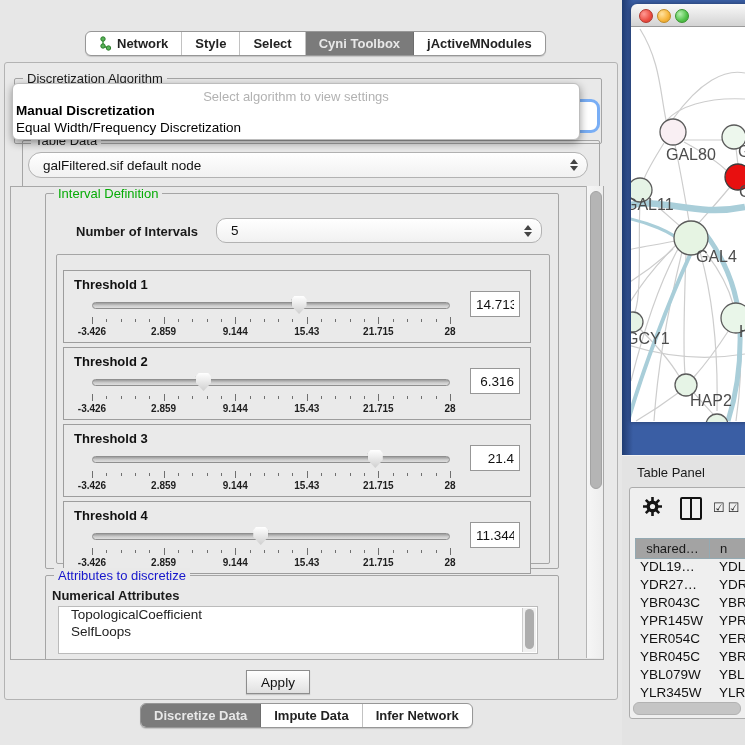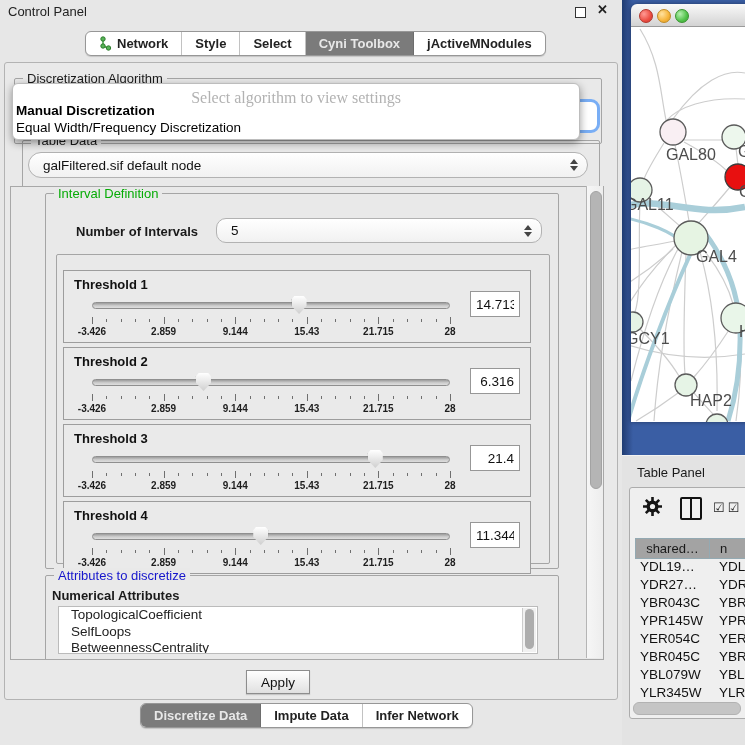"Control Panel" div.abs { html: <div> <div>Control Panel</div> <div></div> <div>✕</div> </div> -> none }
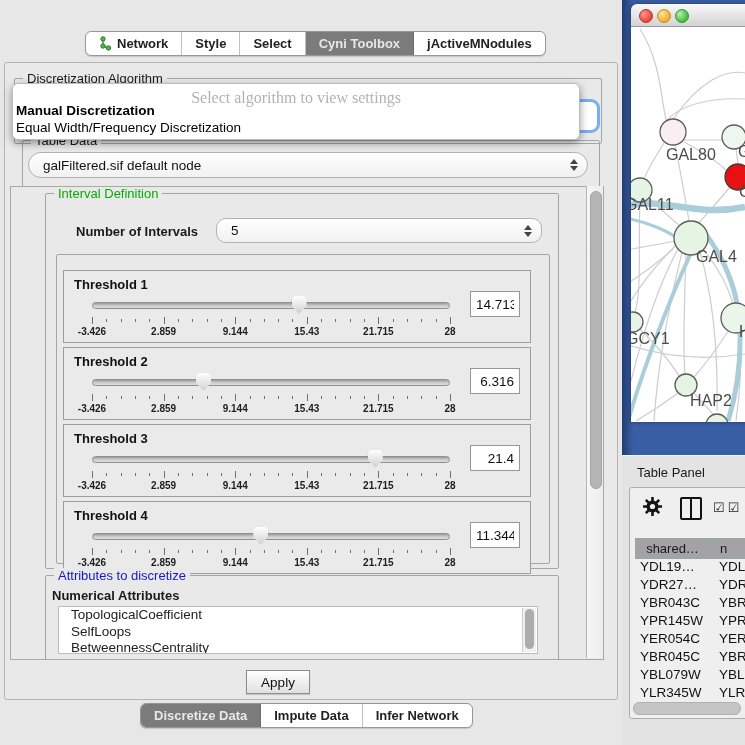"Select algorithm to view settings" #popup-hint { font-family: Liberation Serif, serif -> none; font-size: 16px -> 13px }
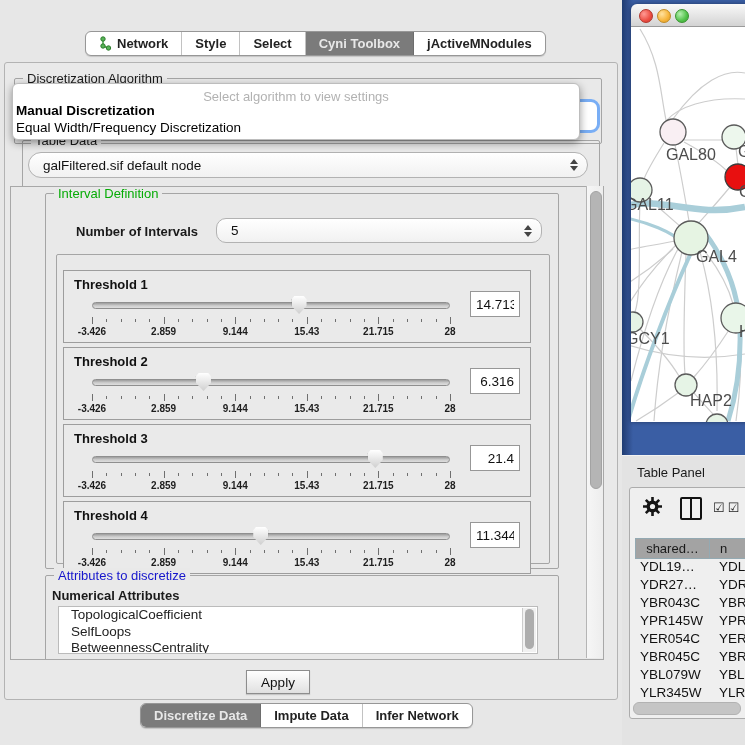"BetweennessCentrality" div.list-item { html: <div>BetweennessCentrality</div> -> none }
